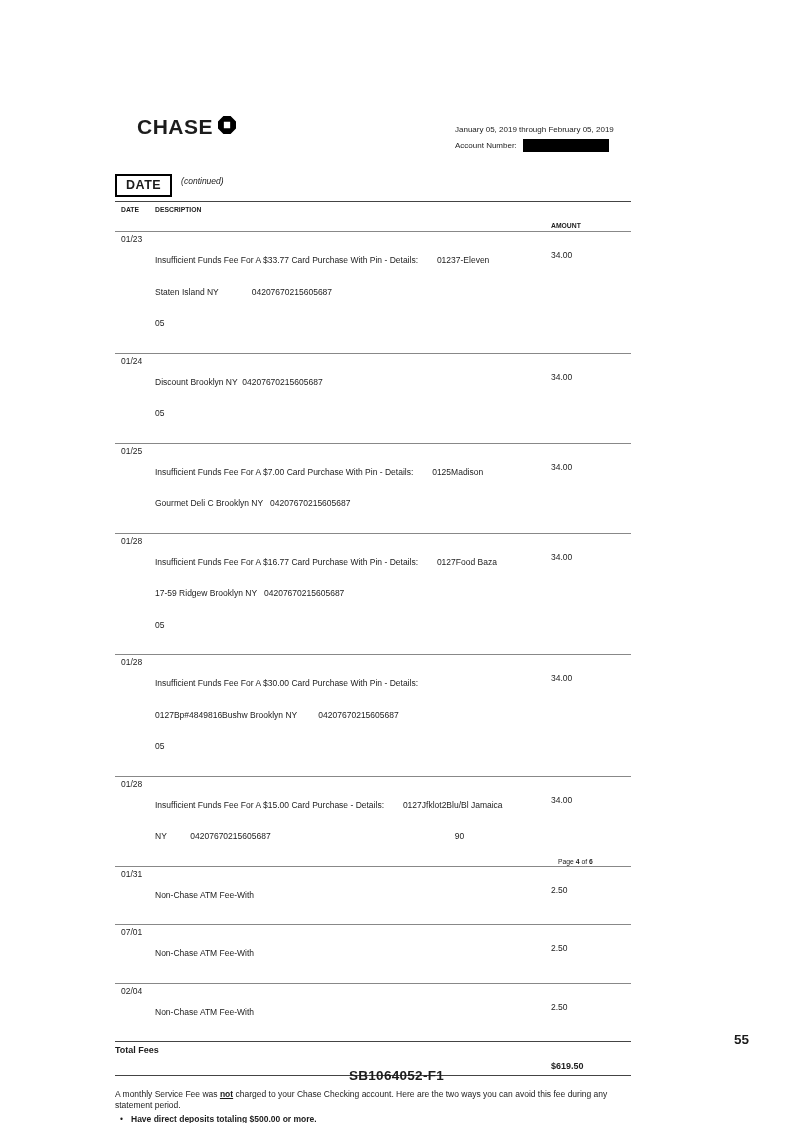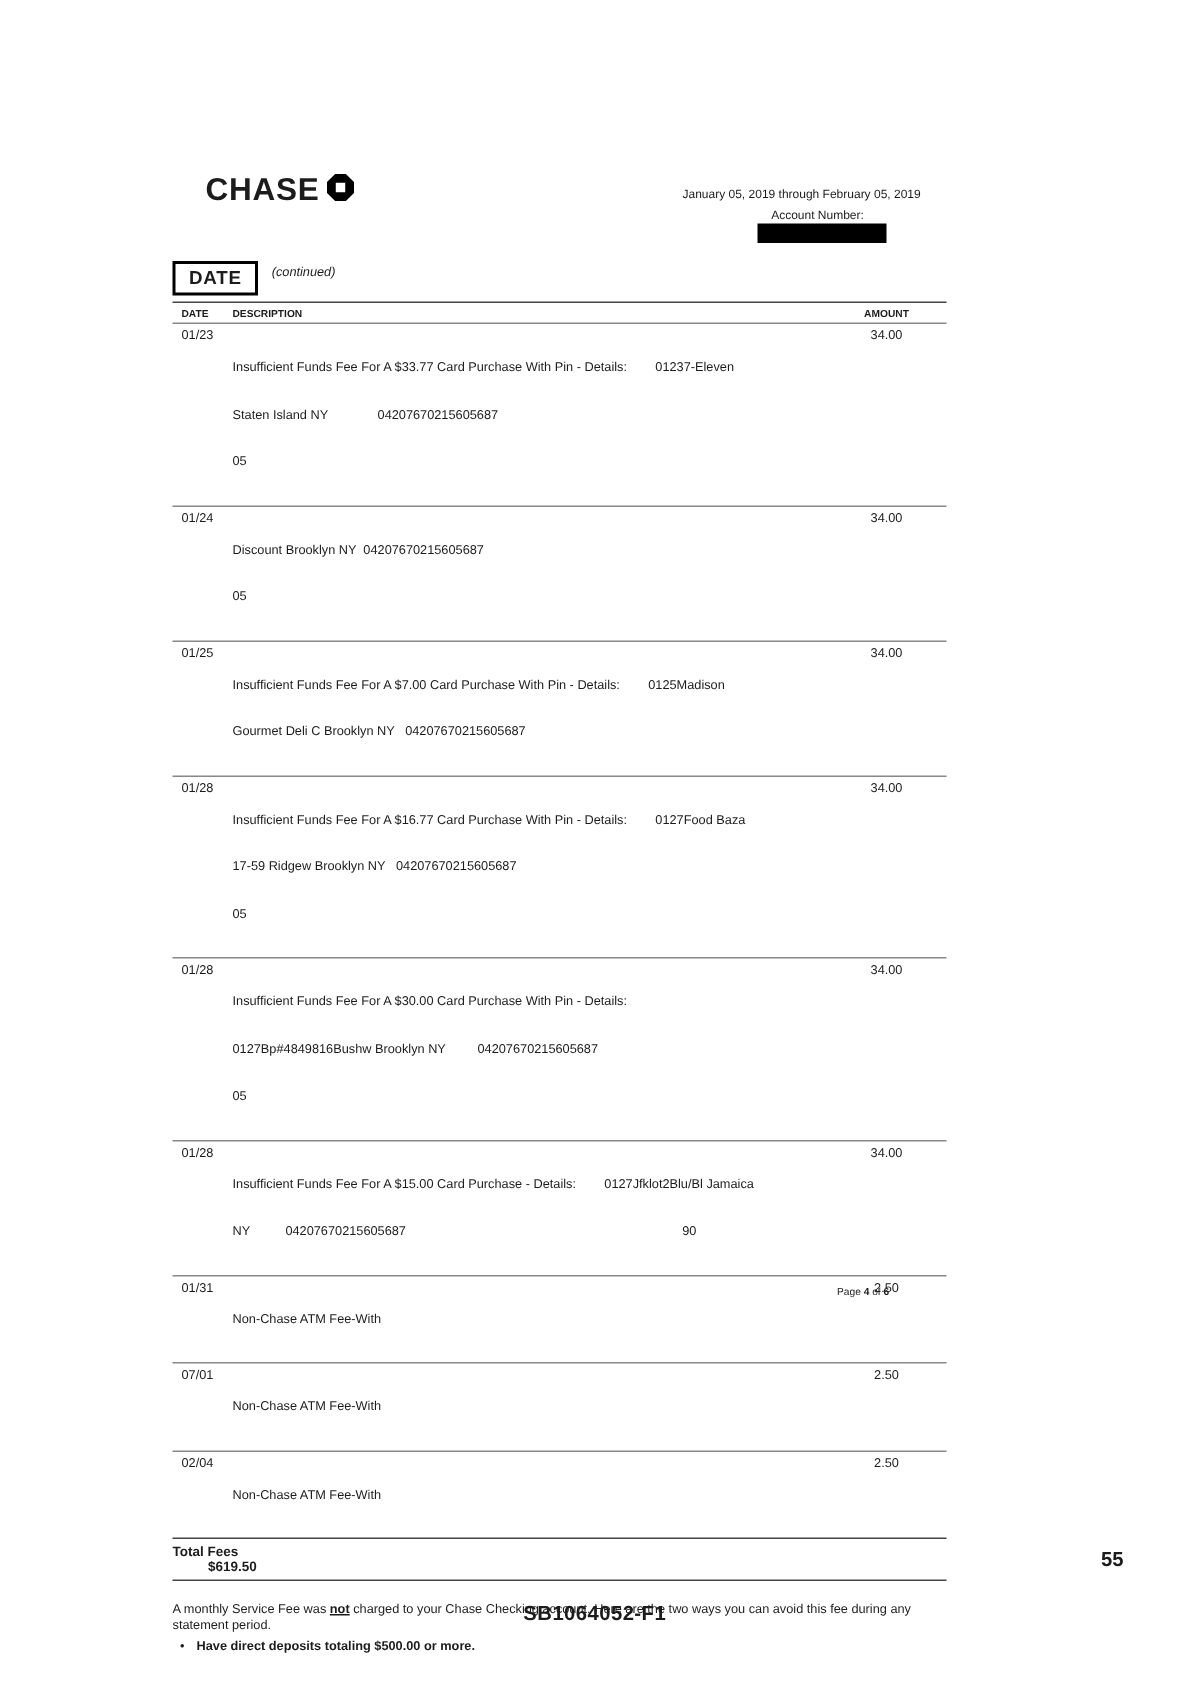"Account Number:" .acct-line { flex-direction: column -> none }
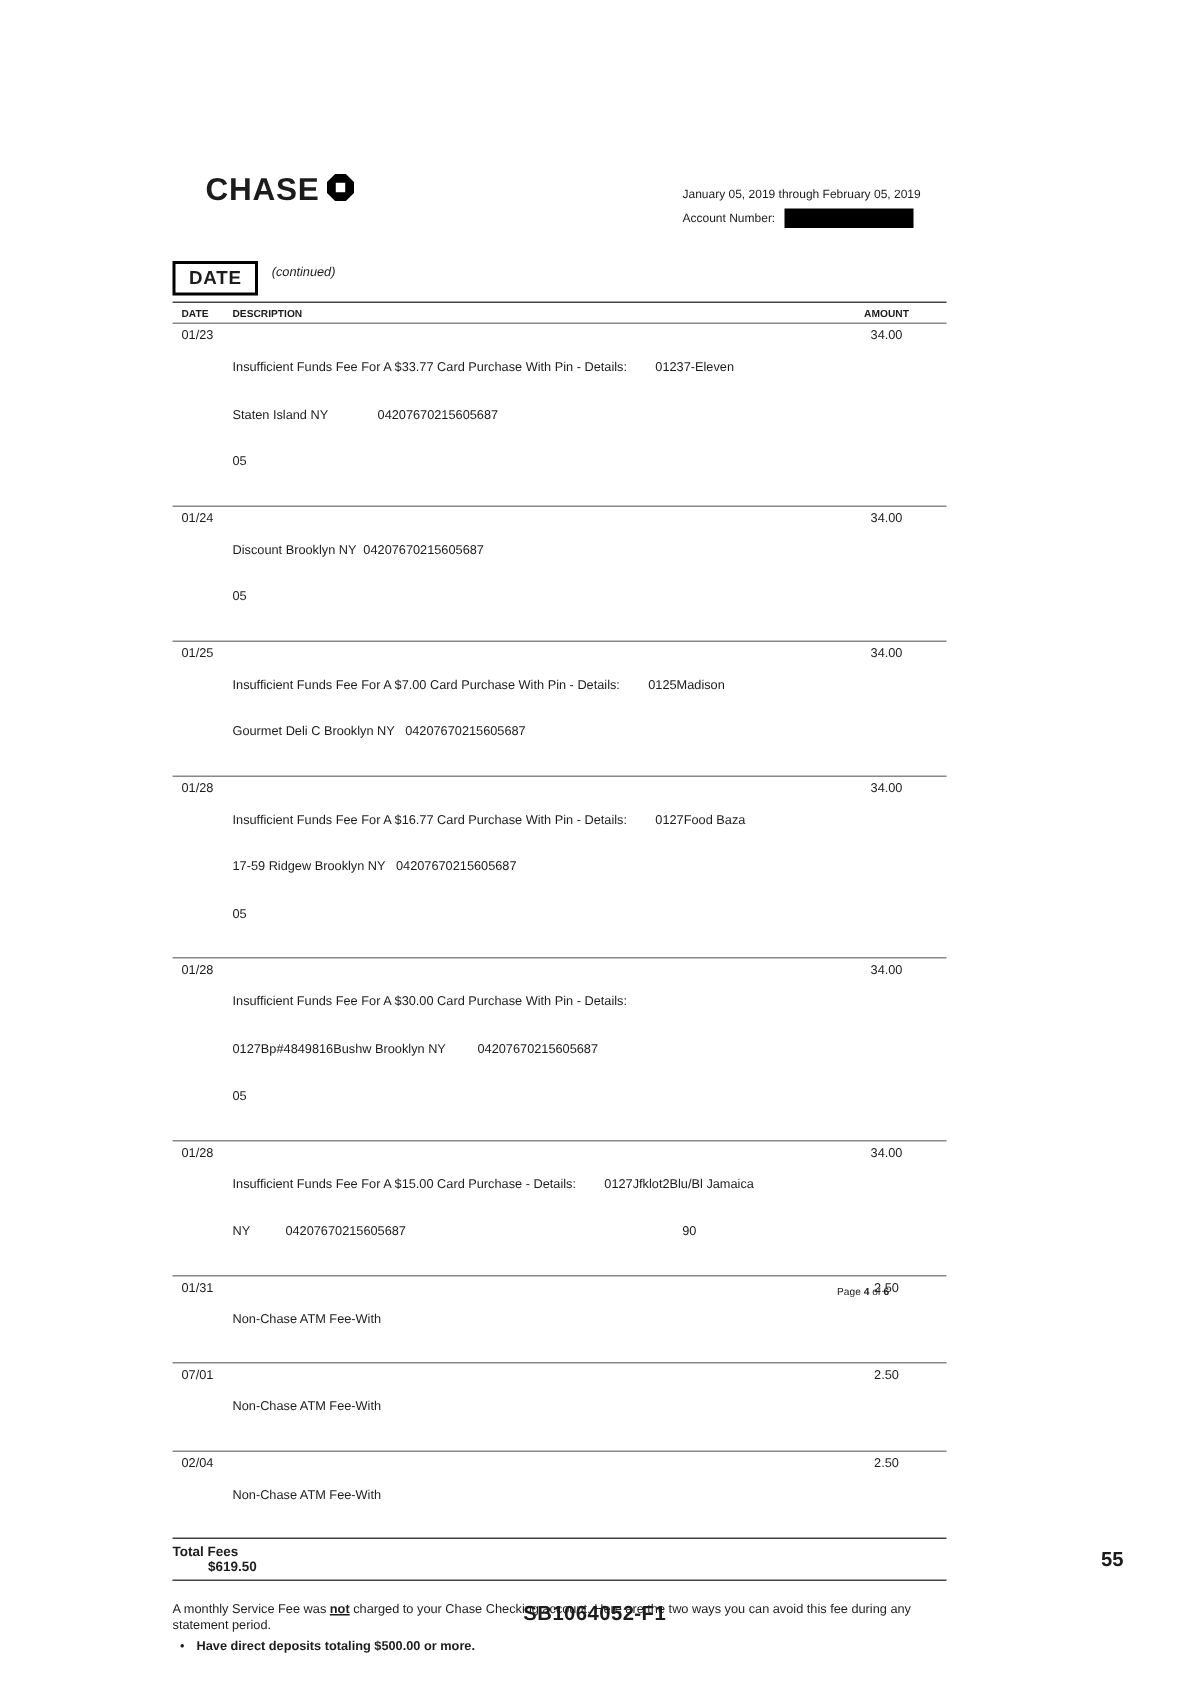"34.00" .c-amt { margin-top: none -> 16px; text-align: center -> left }
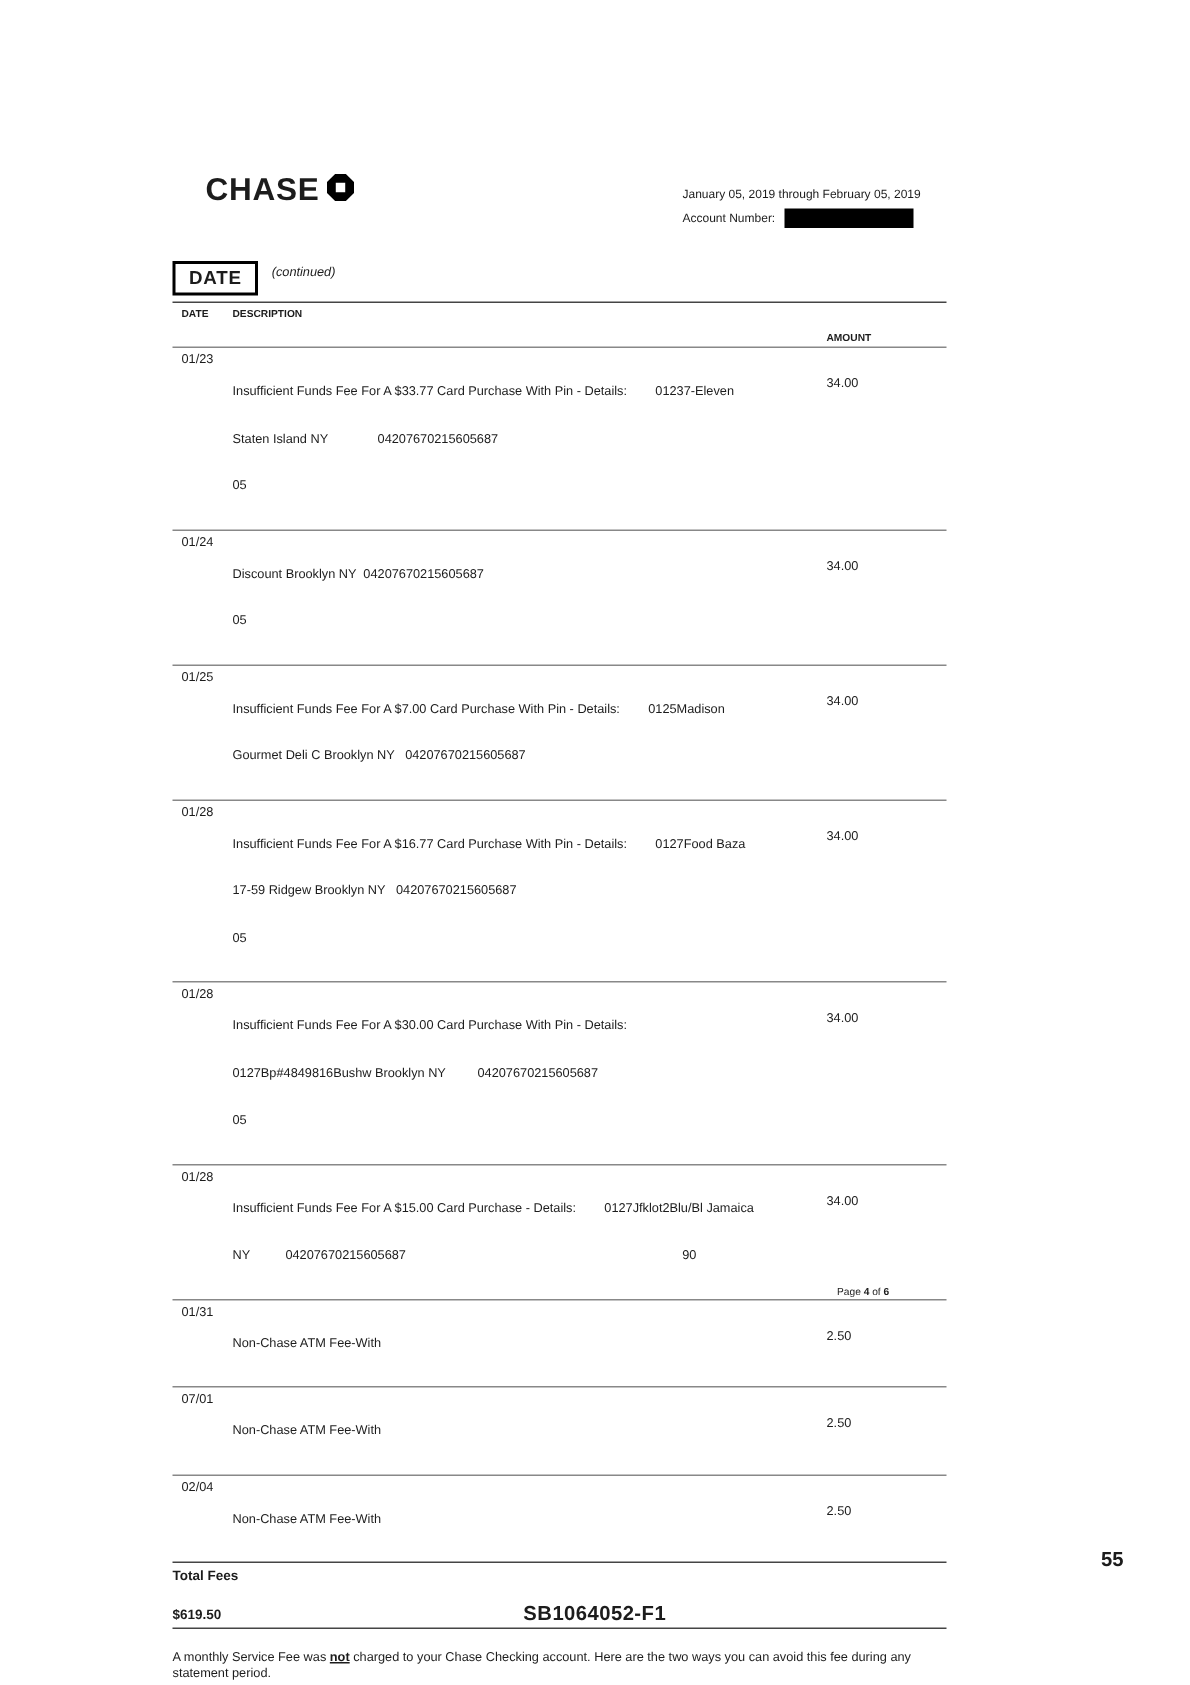"Total Fees" .total-row { flex-direction: column -> none }
